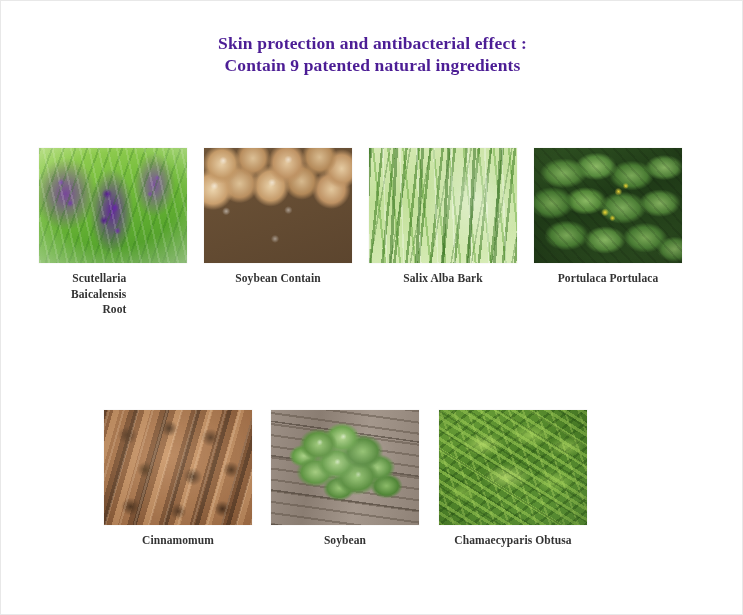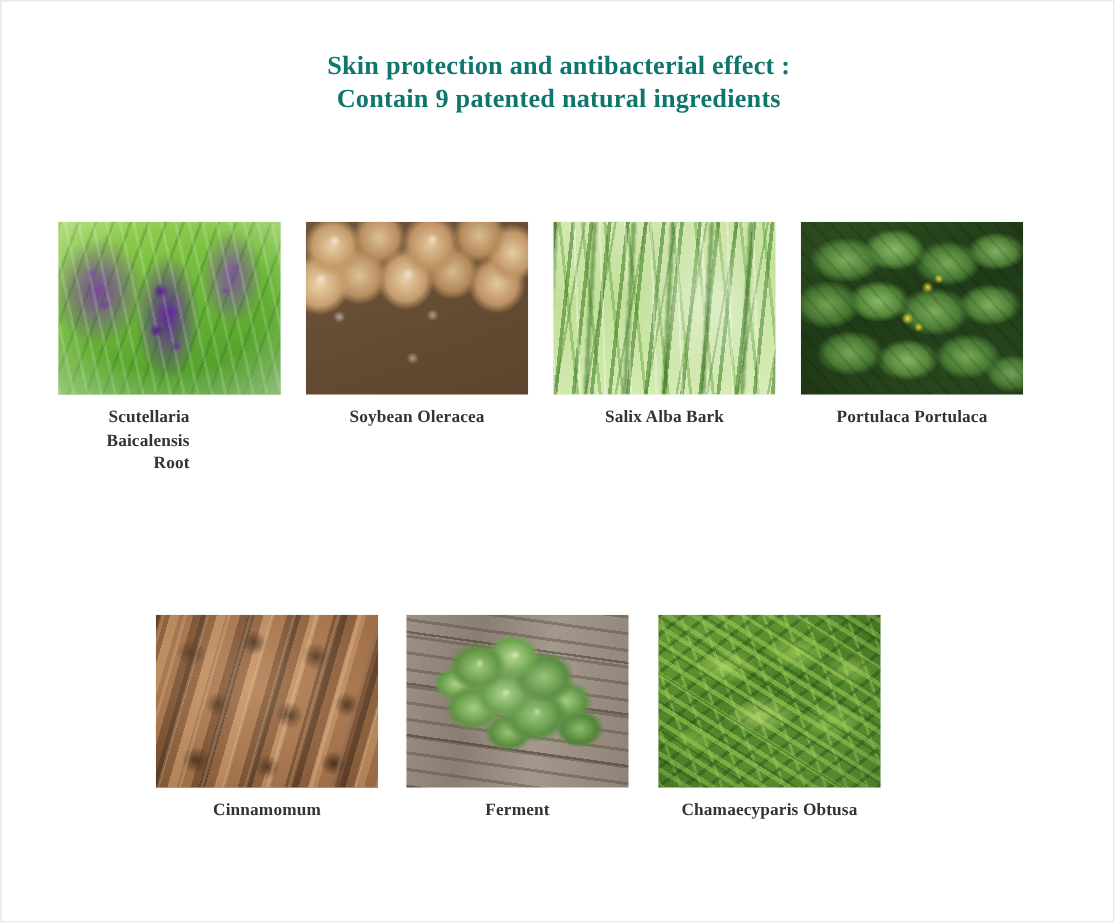"Skin protection and antibacterial effect" .title-block { color: #0f766e -> #4c1d95 }
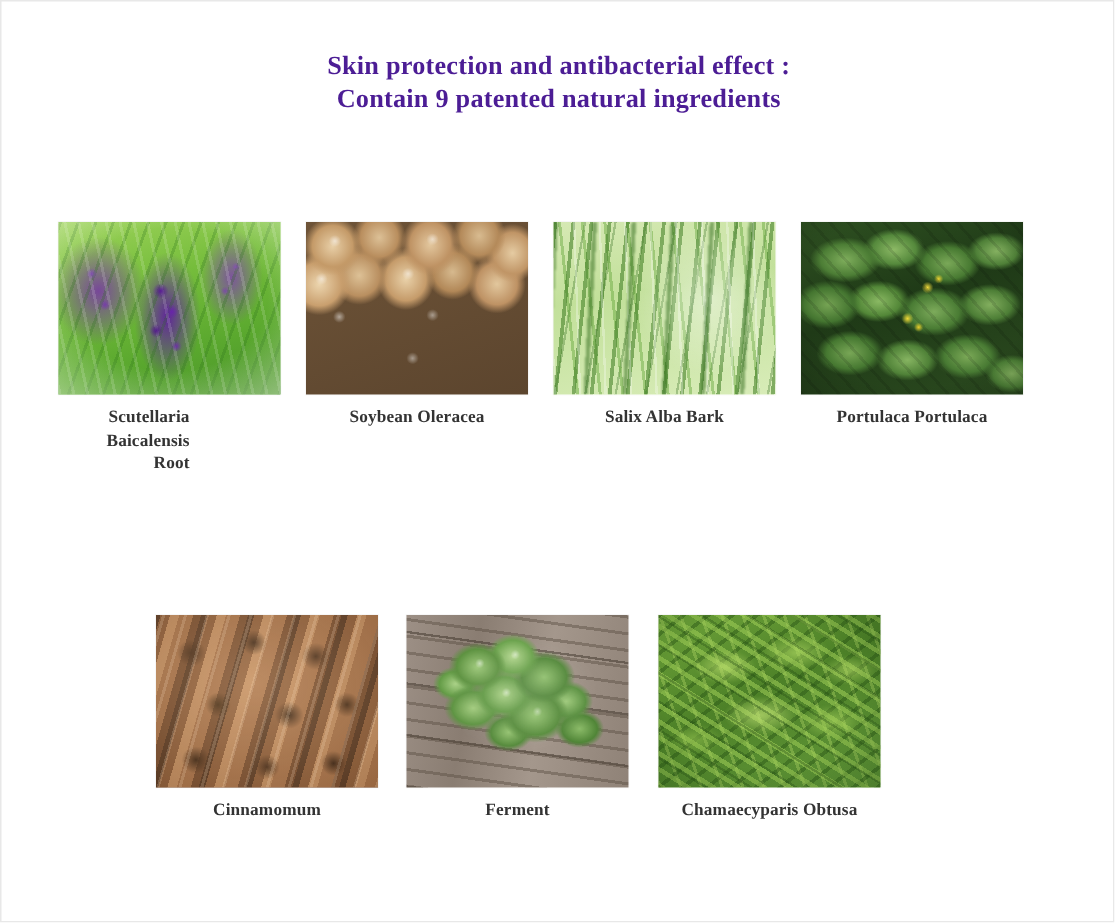"Soybean Oleracea" div.caption { text: Oleracea -> Contain }
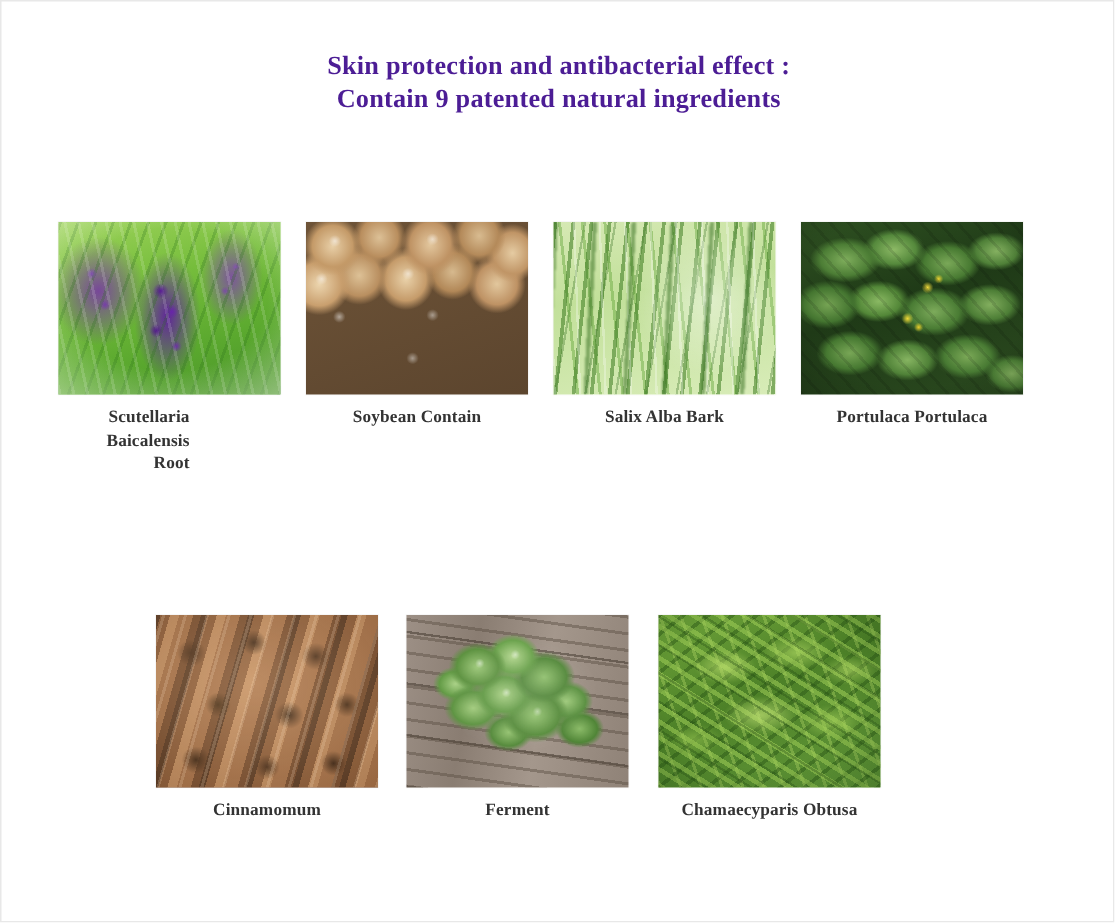"Ferment" div.caption { text: Ferment -> Soybean }
